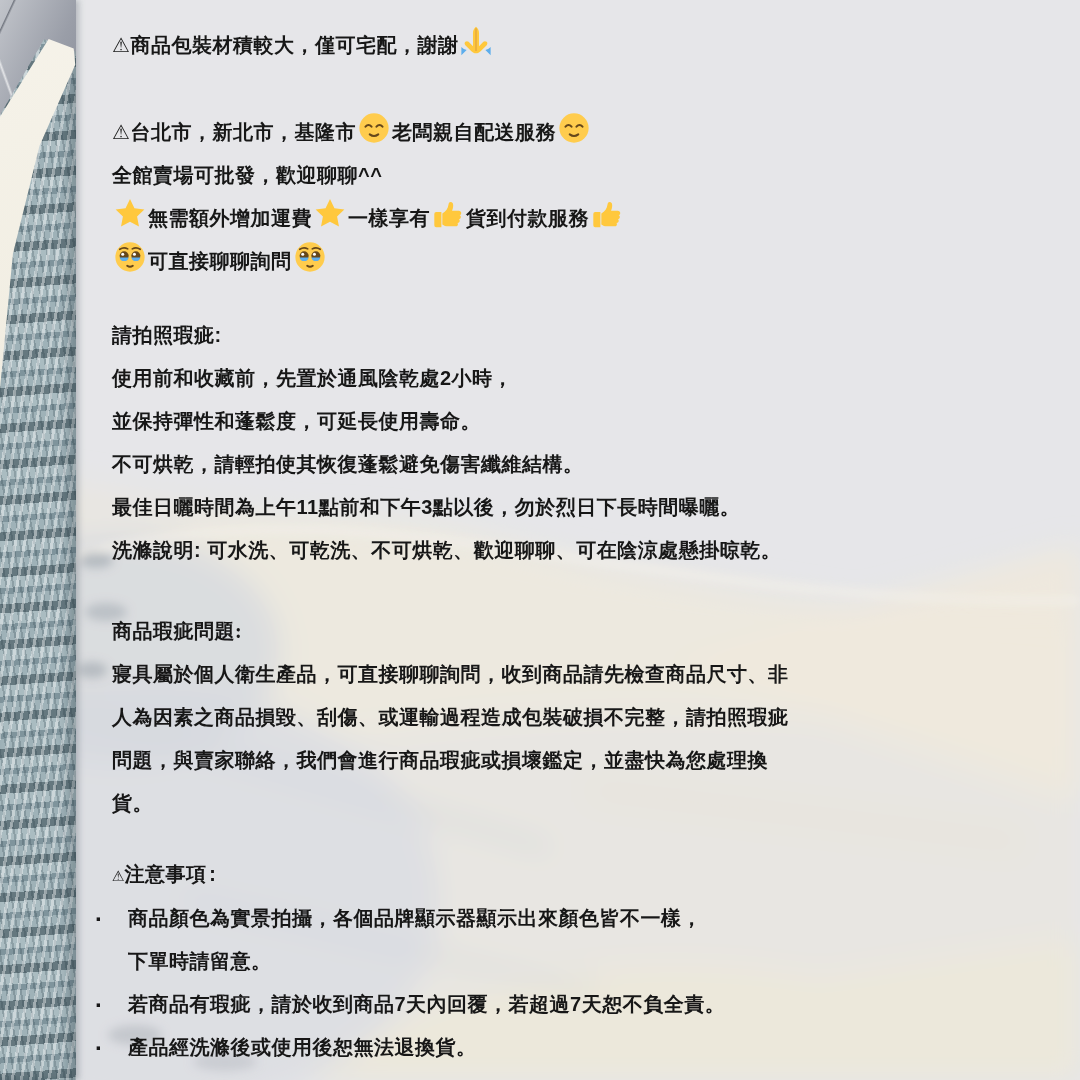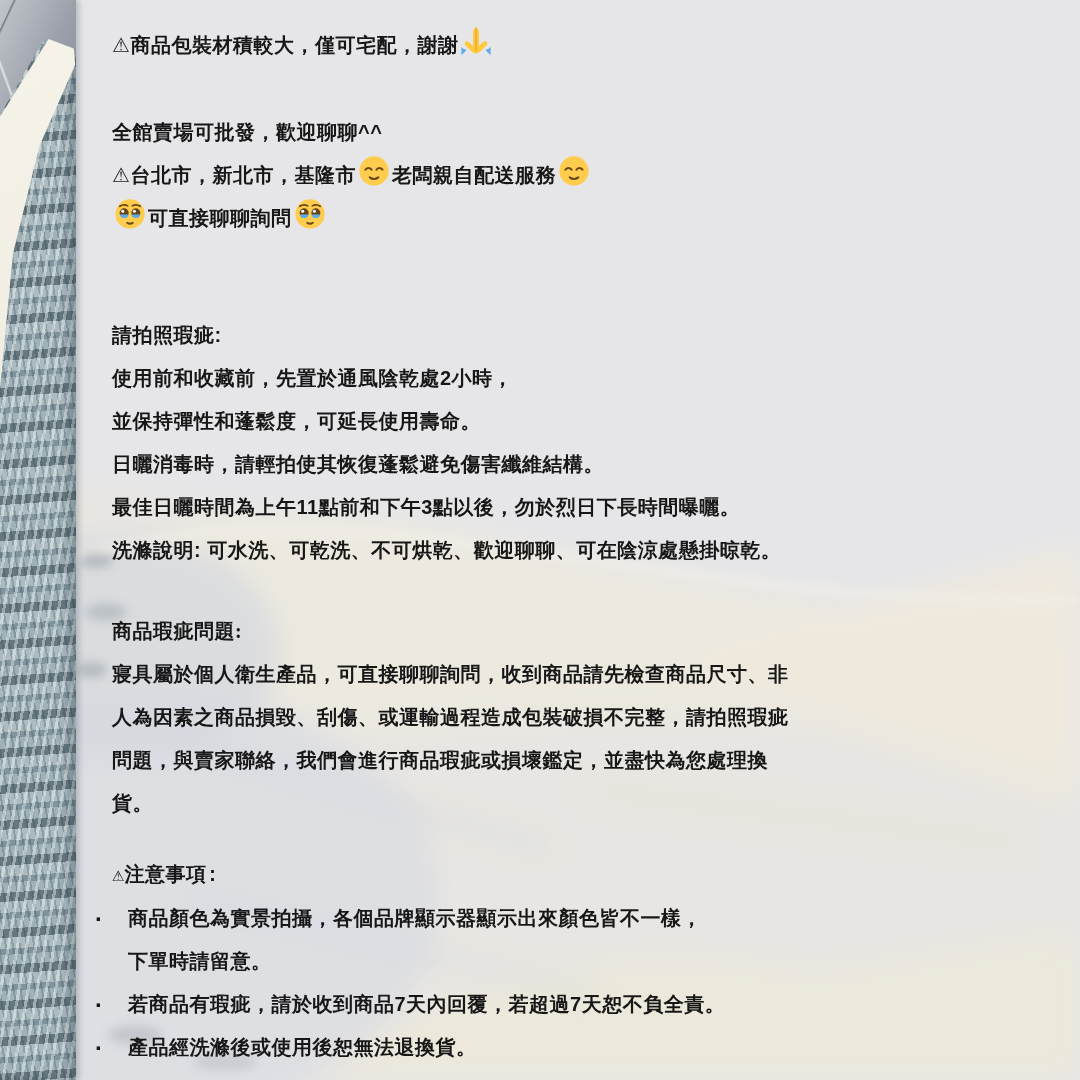"全館賣場可批發，歡迎聊聊^^" div.ln { order: before "⚠台北市，新北市，基隆市 老闆親自配送服務" -> after "⚠台北市，新北市，基隆市 老闆親自配送服務" }
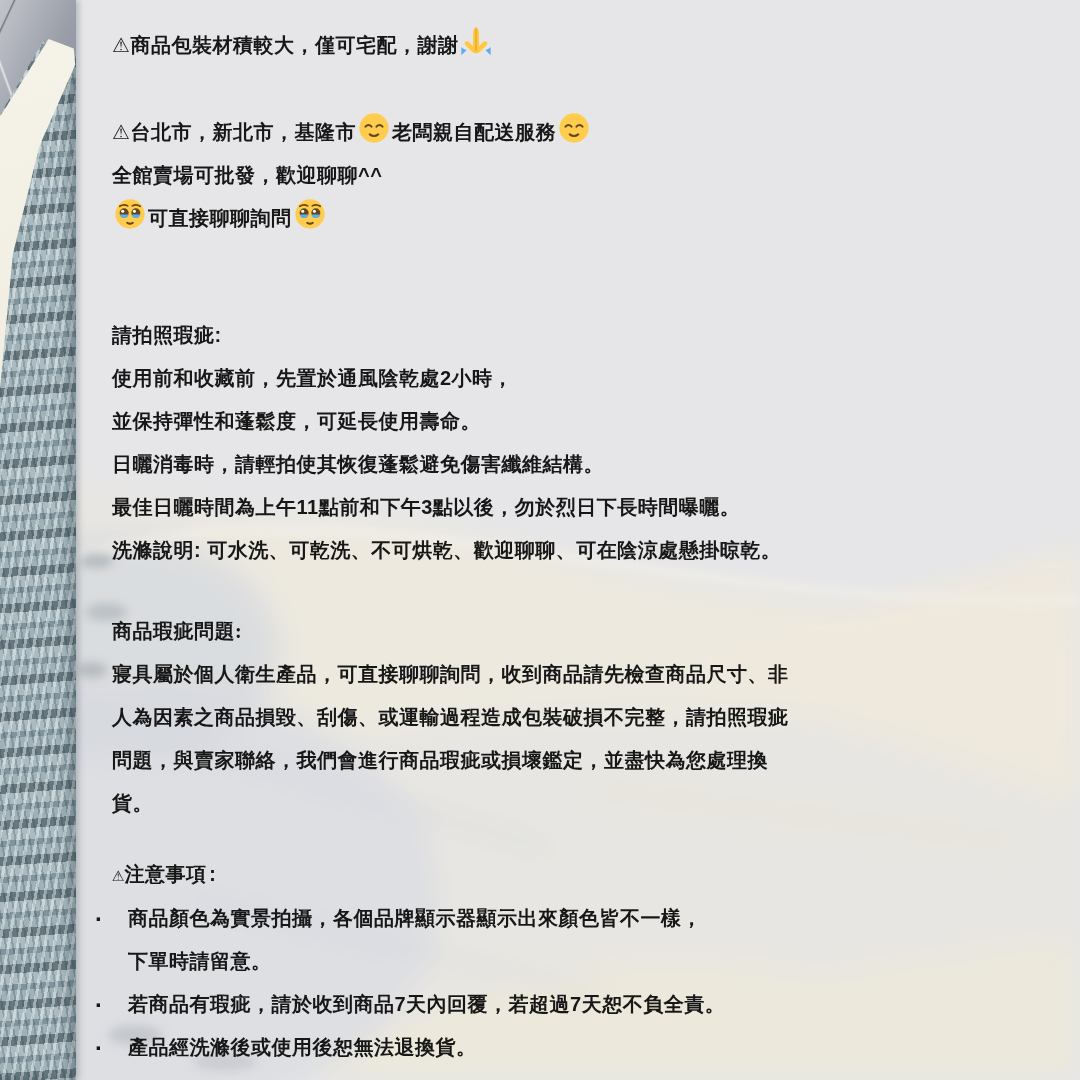"無需額外增加運費 一樣享有 貨到付款服務" div.ln { html: none -> <div><svg> <use></use> </svg><span>無需額外增加運費</span><svg> <use></use> </svg><span>一樣享有</span><svg> <use></use> </svg><span>貨到付款服務</span><svg> <use></use> </svg></div> }
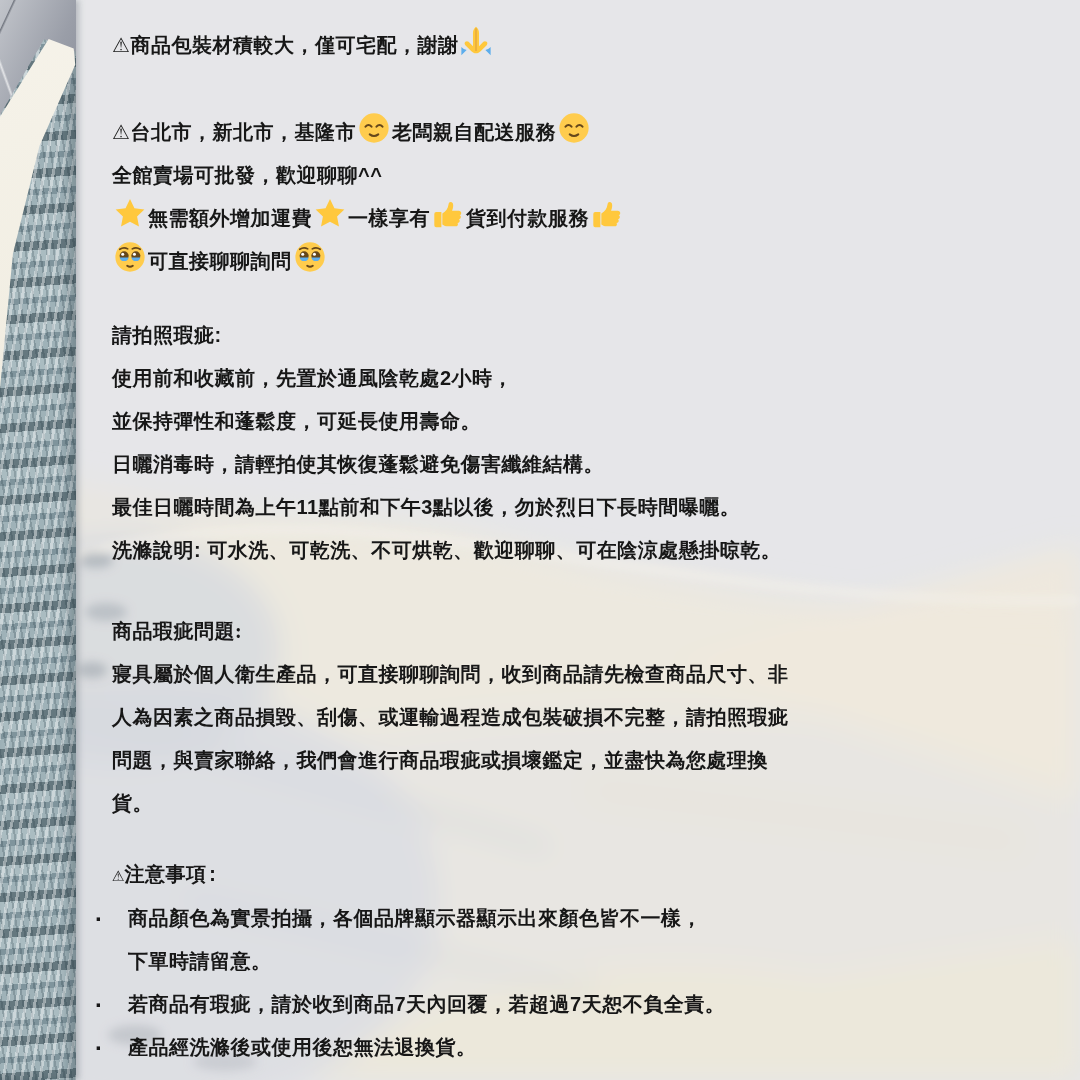"日曬消毒時，請輕拍使其恢復蓬鬆避免傷害纖維結構。" div.ln { text: 日曬消毒時 -> 不可烘乾 }
